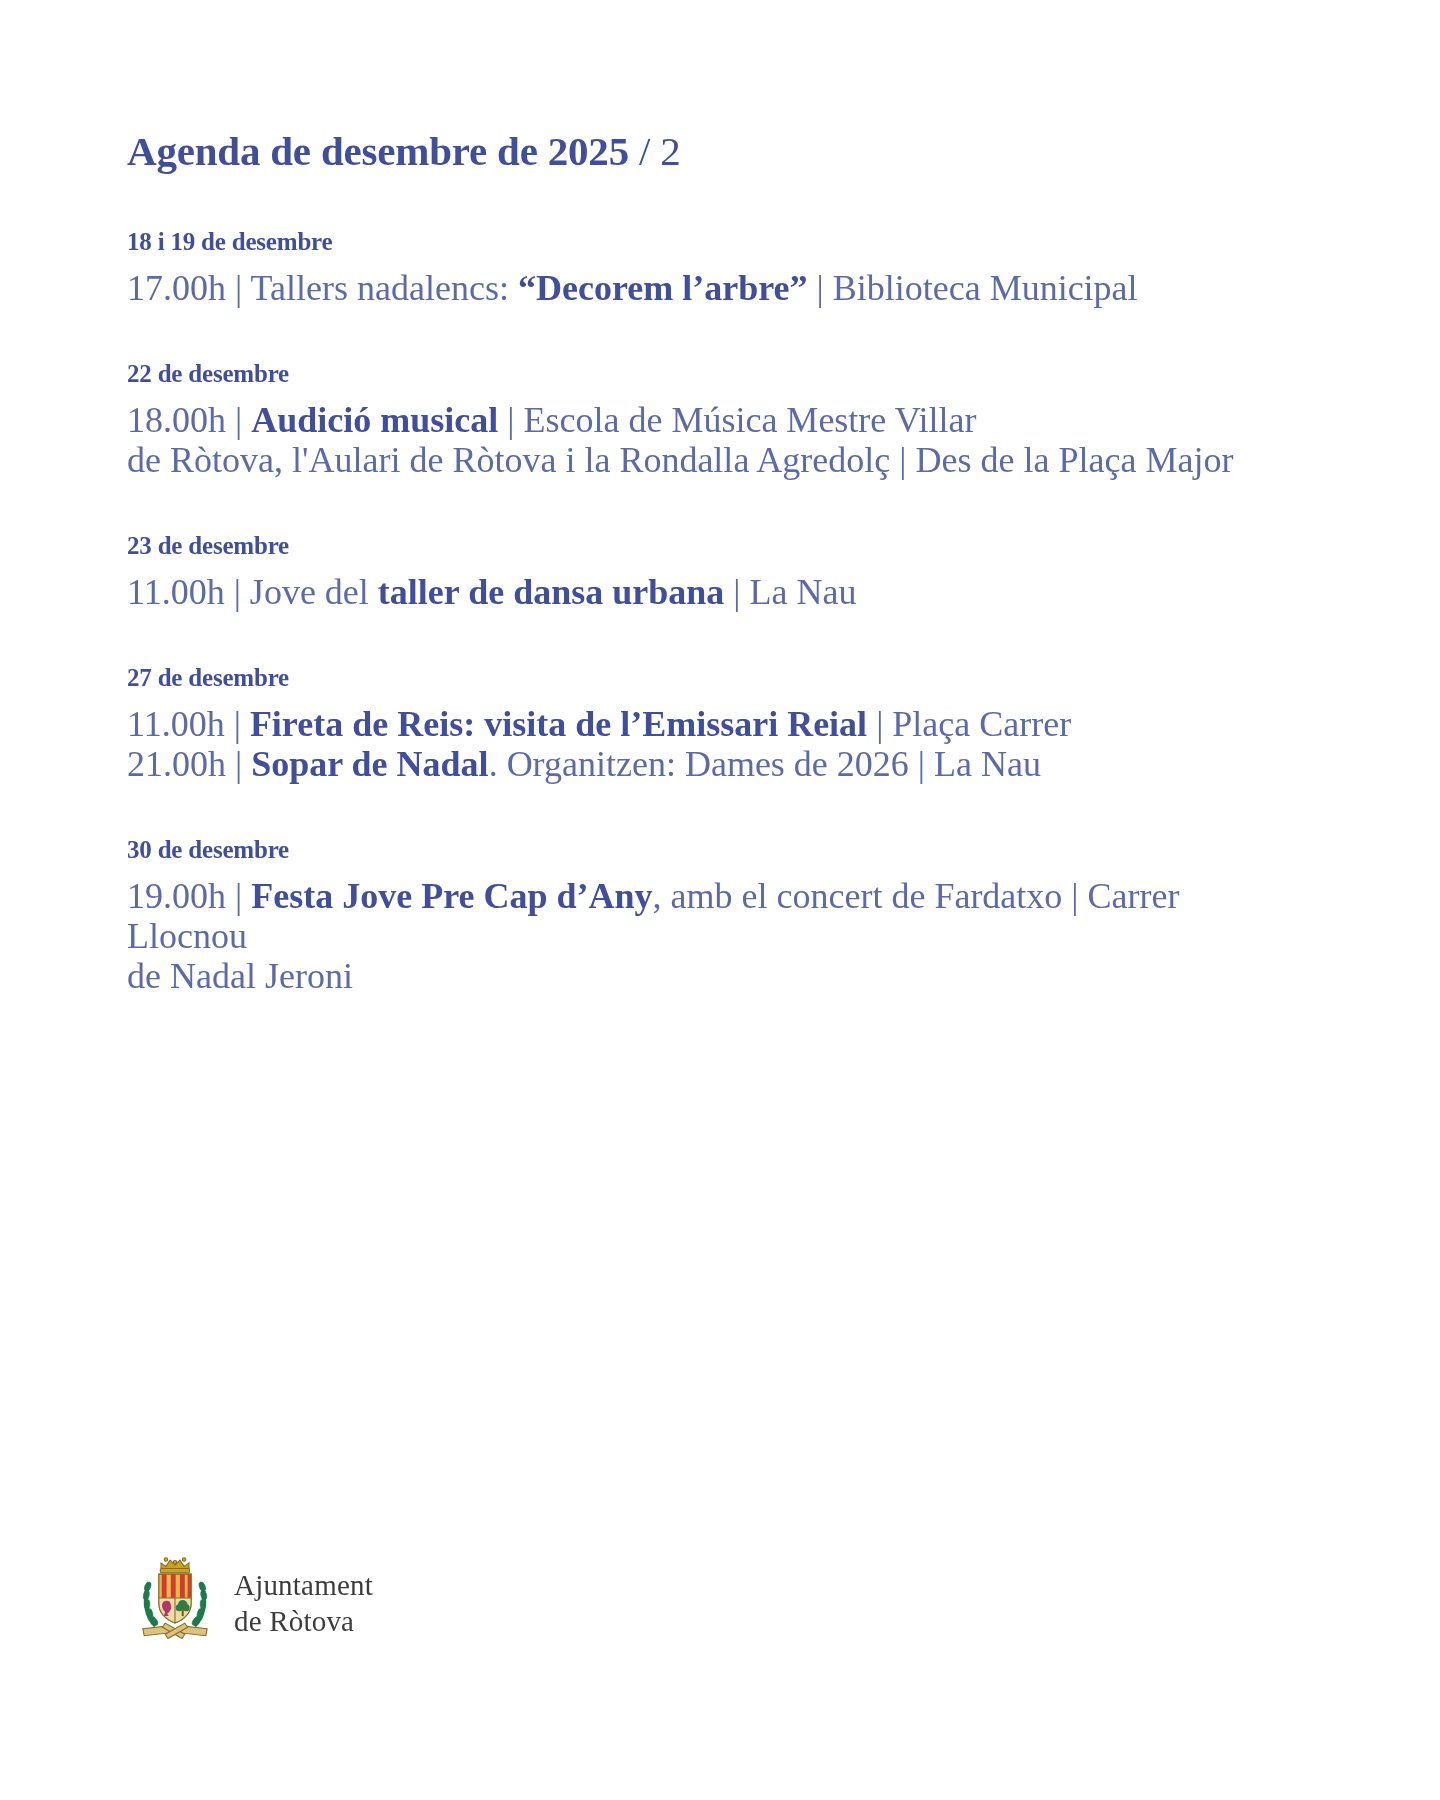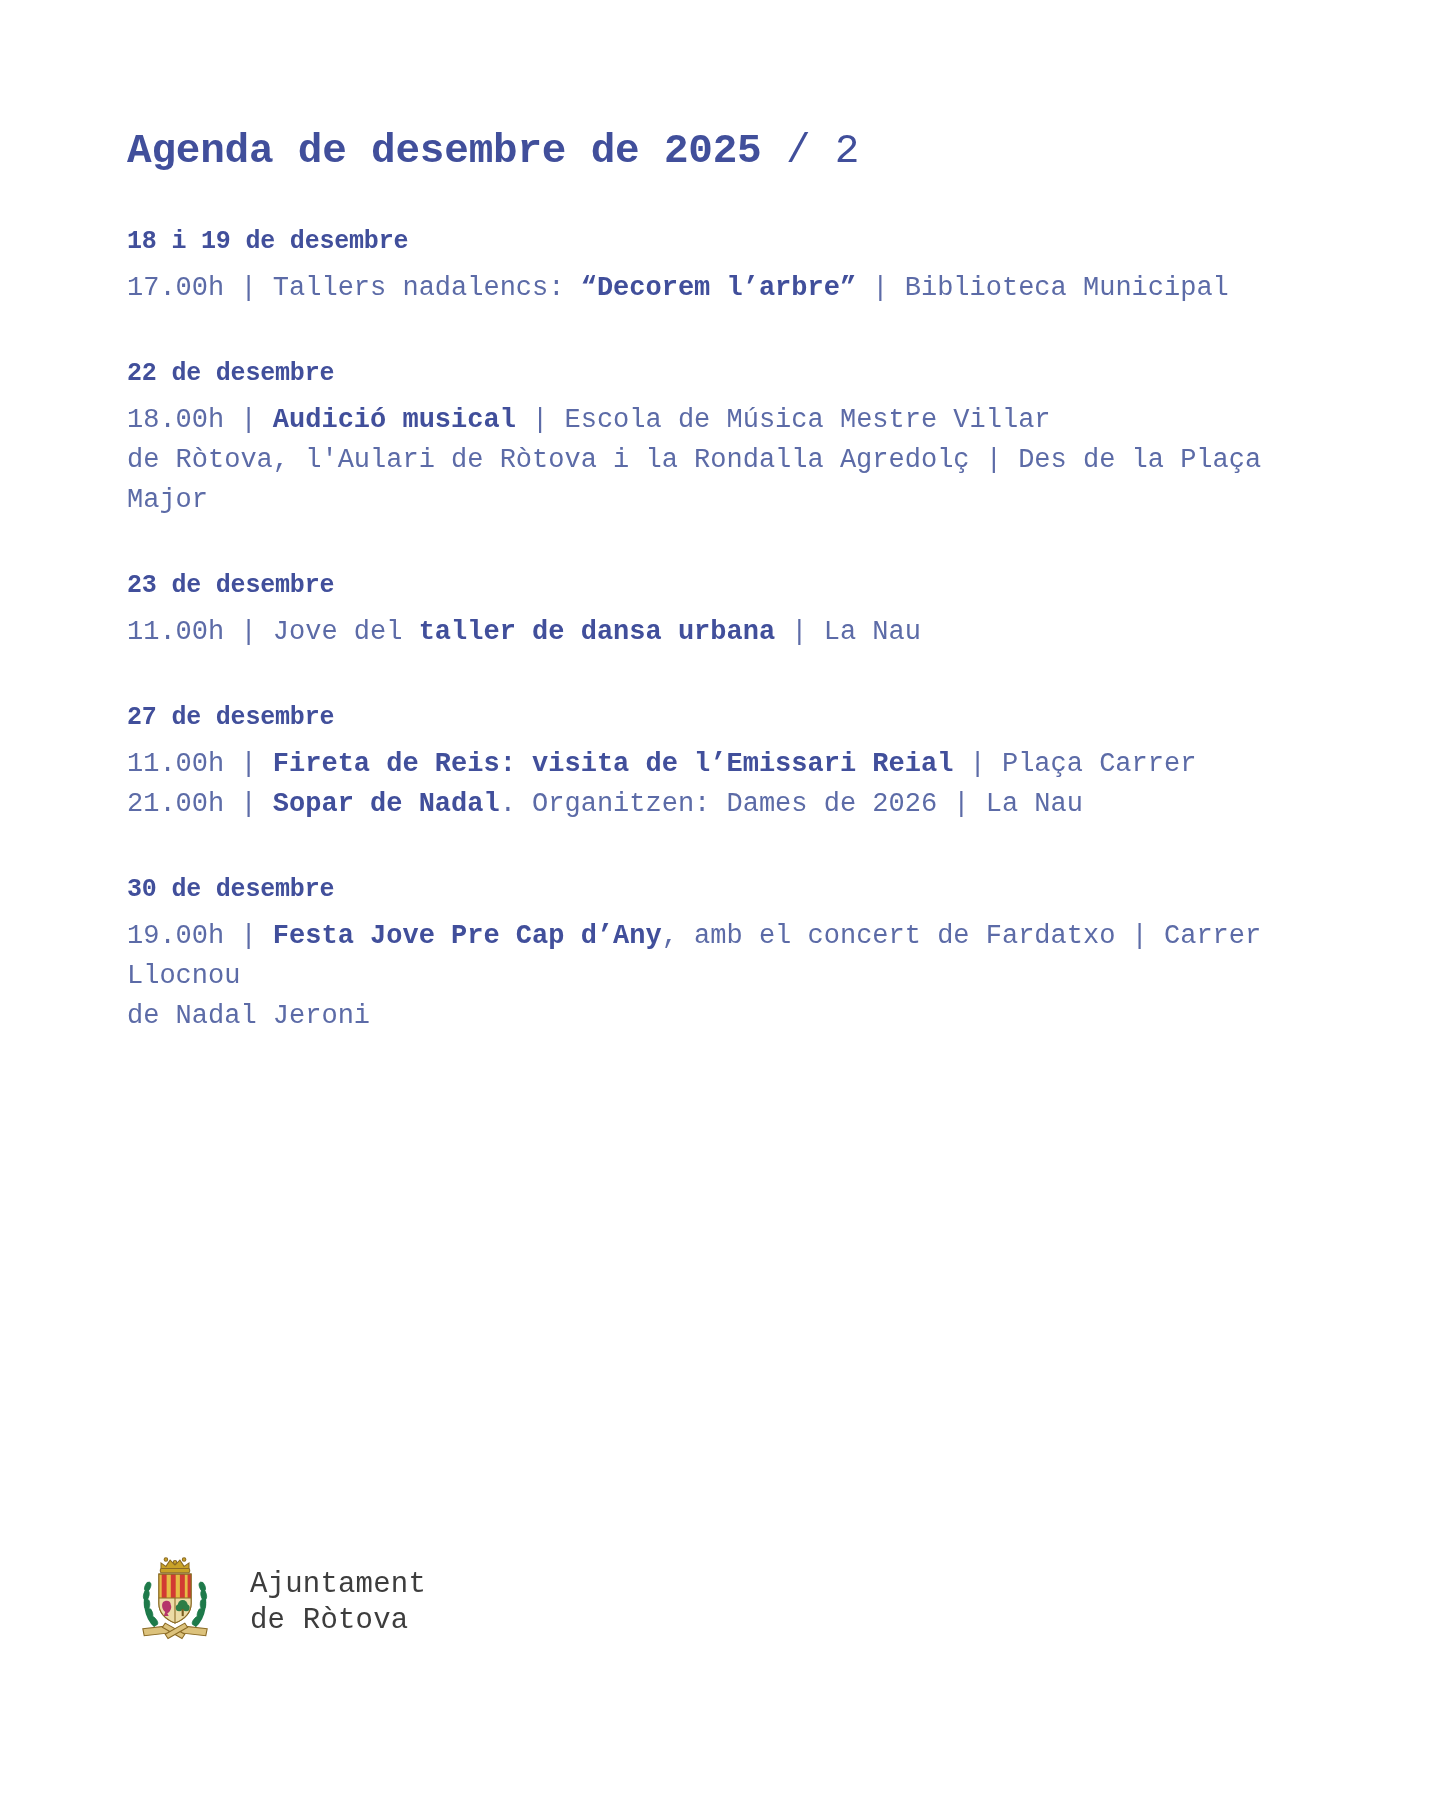"Agenda de desembre de 2025" .page { font-family: Liberation Mono, monospace -> Liberation Serif, serif }
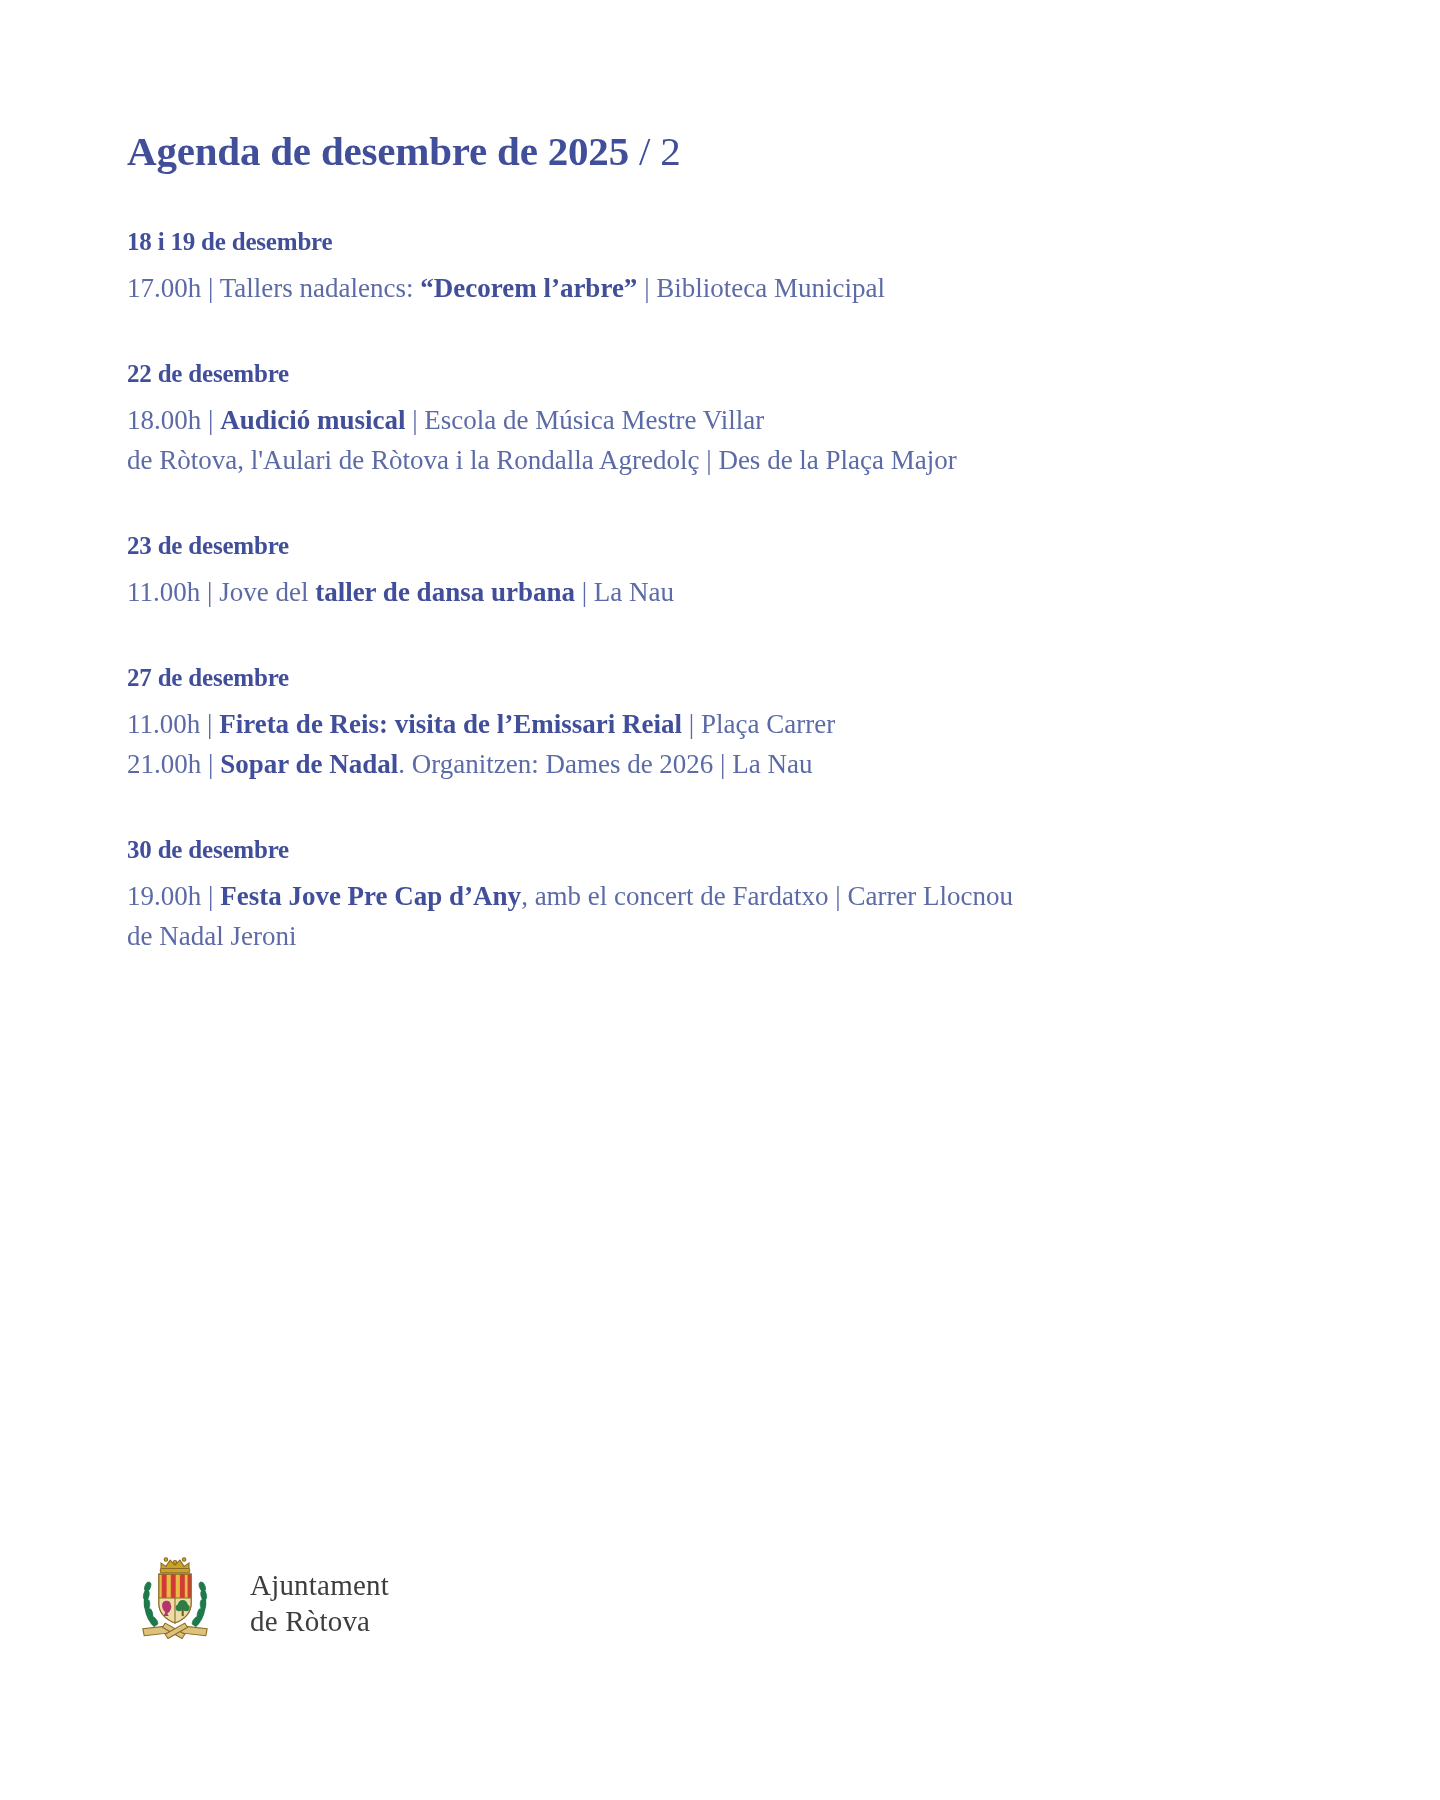"17.00h | Tallers nadalencs: “Decorem" .event-line { font-size: 27px -> 36px }
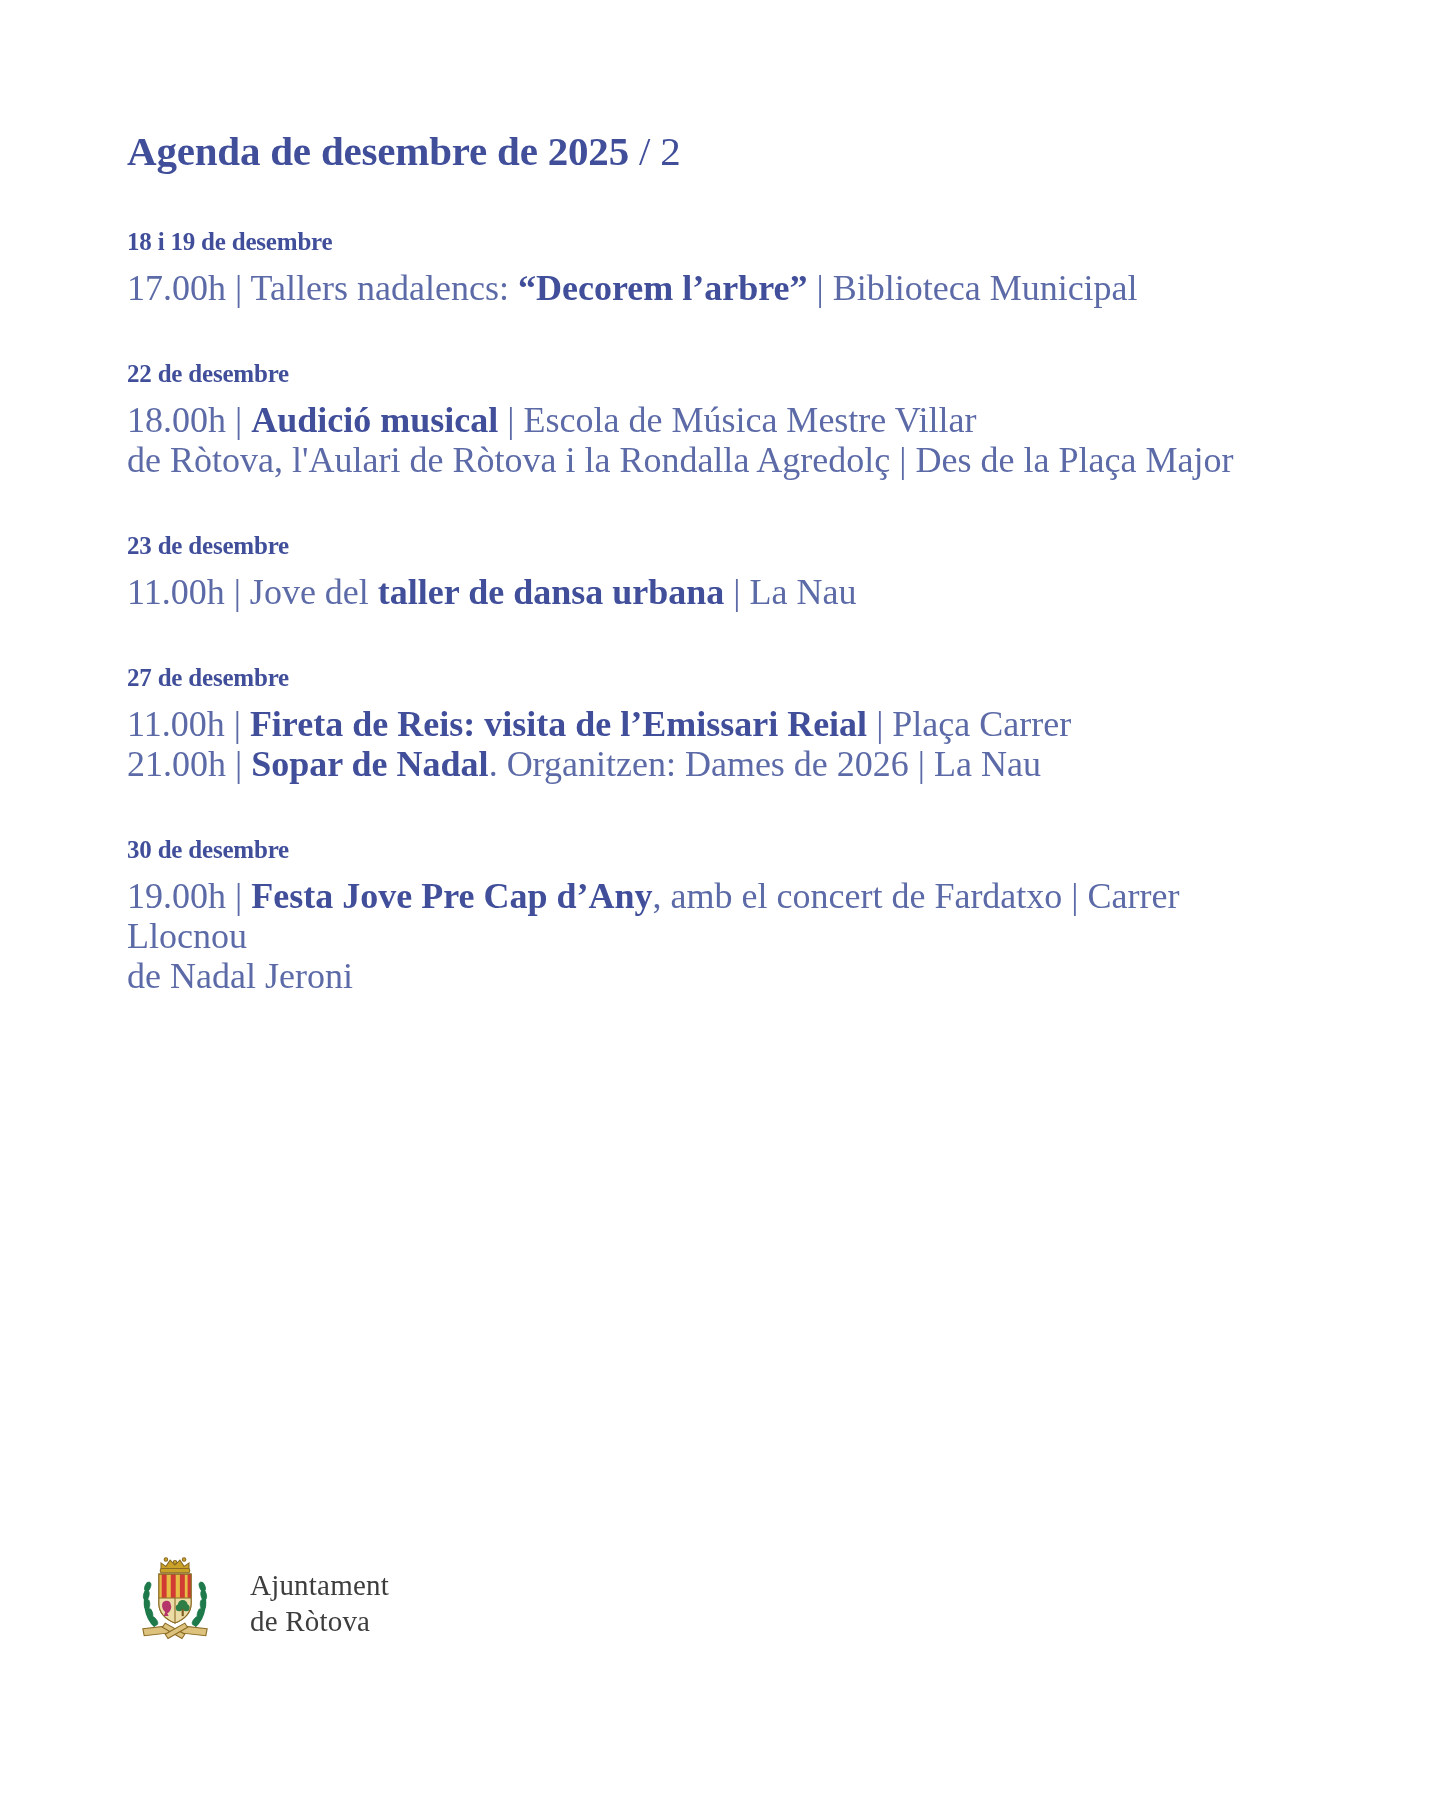"Ajuntament" .org-name { margin-left: 40px -> 24px }
